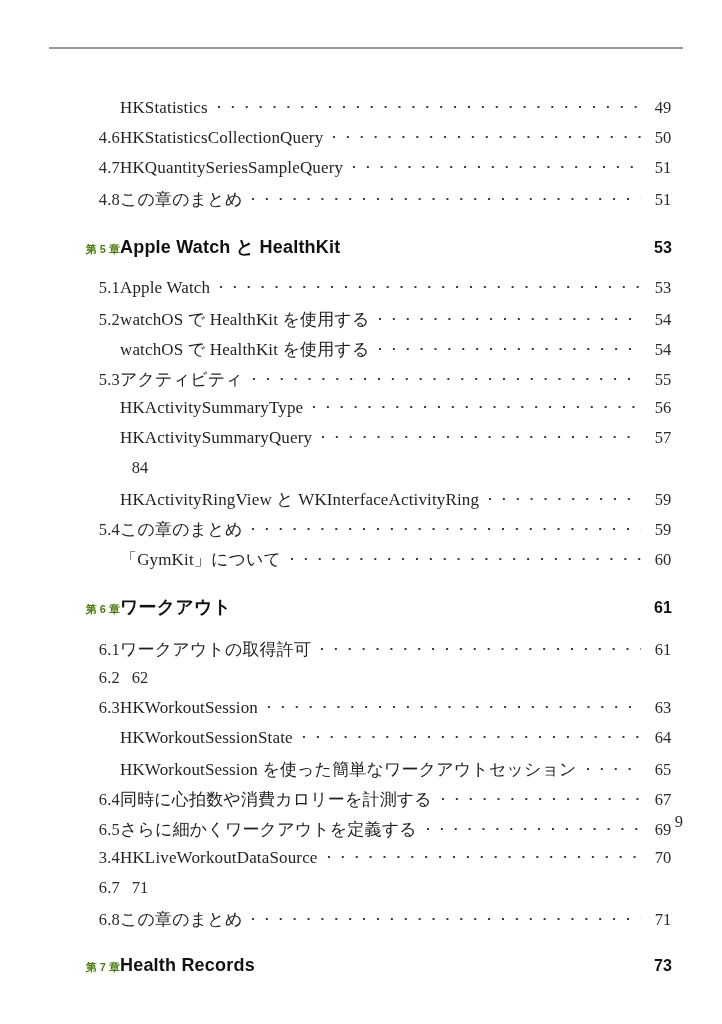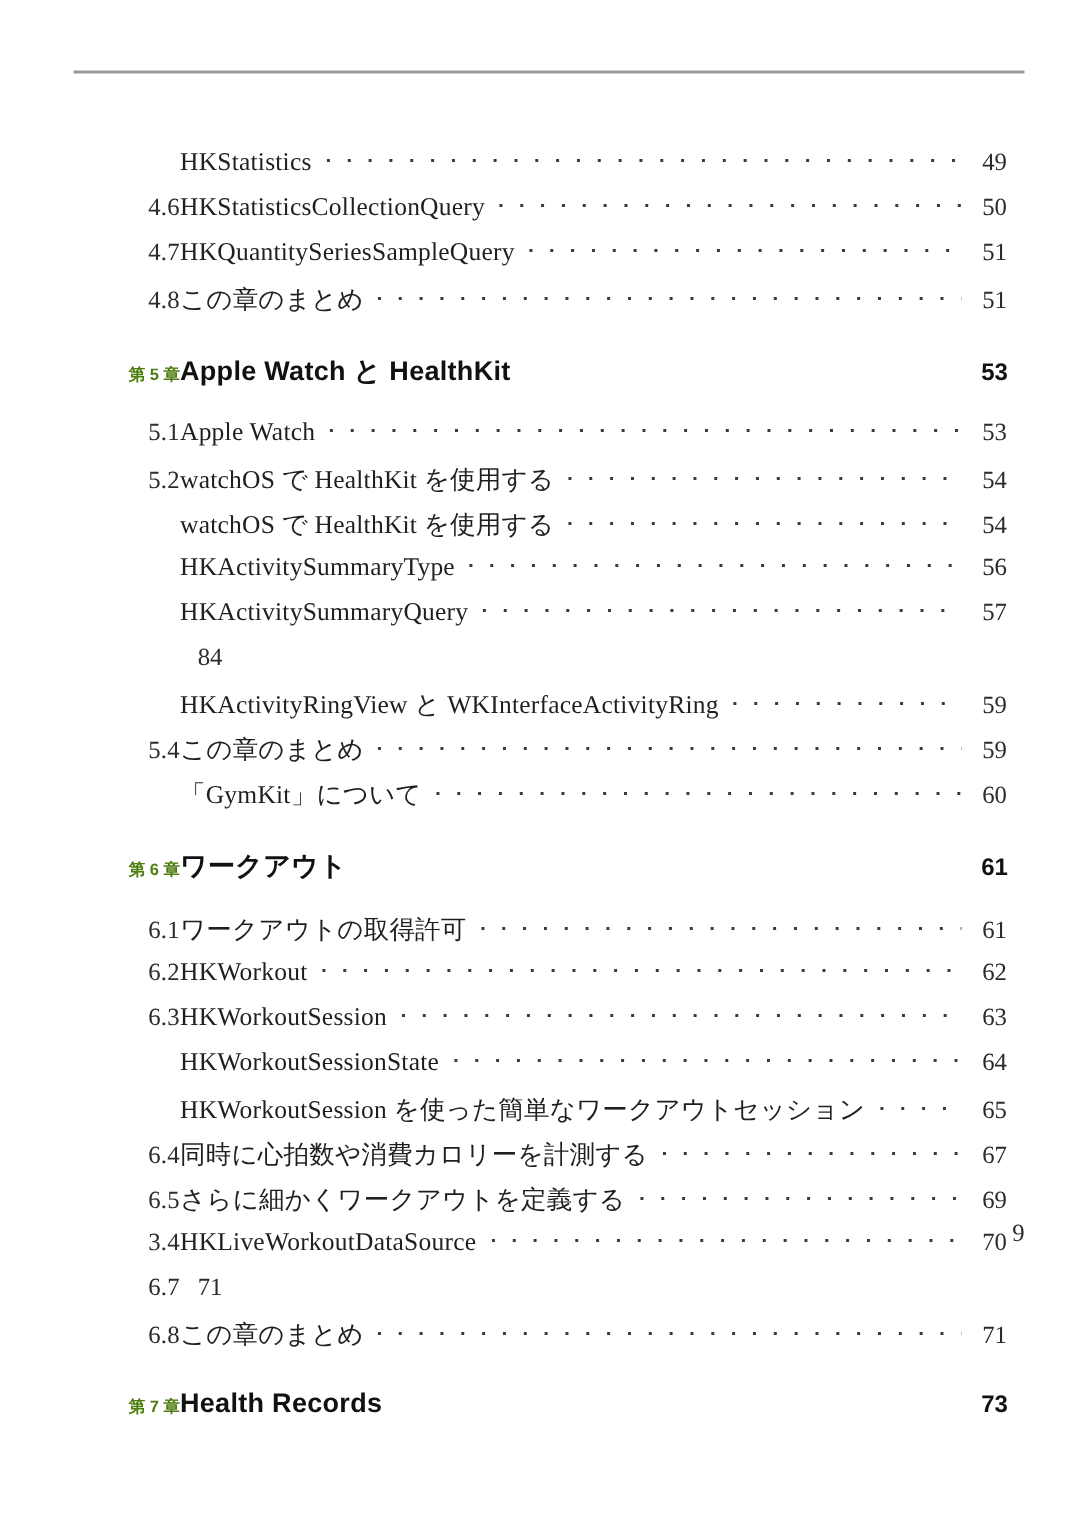"5.3" div.row { html: none -> <div> <div>5.3</div> <div> <span>アクティビティ</span> <span></span> </div> <div>55</div> </div> }
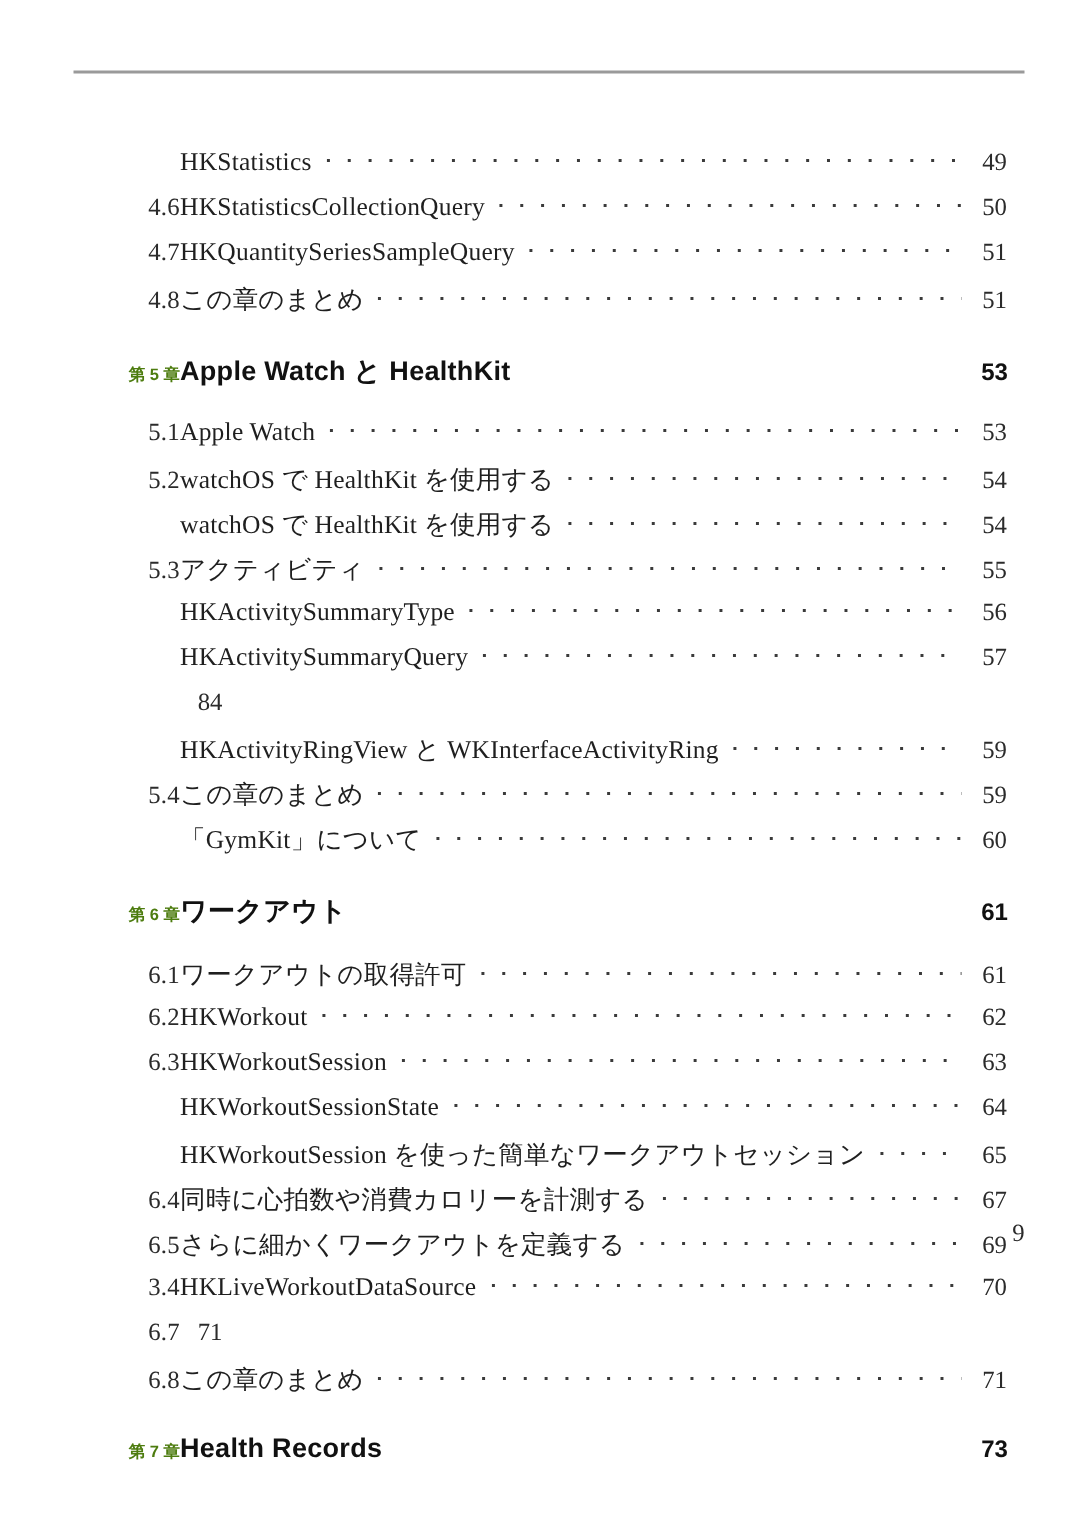"HKWorkout" div.title-cell { html: <div> <span>HKWorkout</span> <span></span> </div> -> none }
